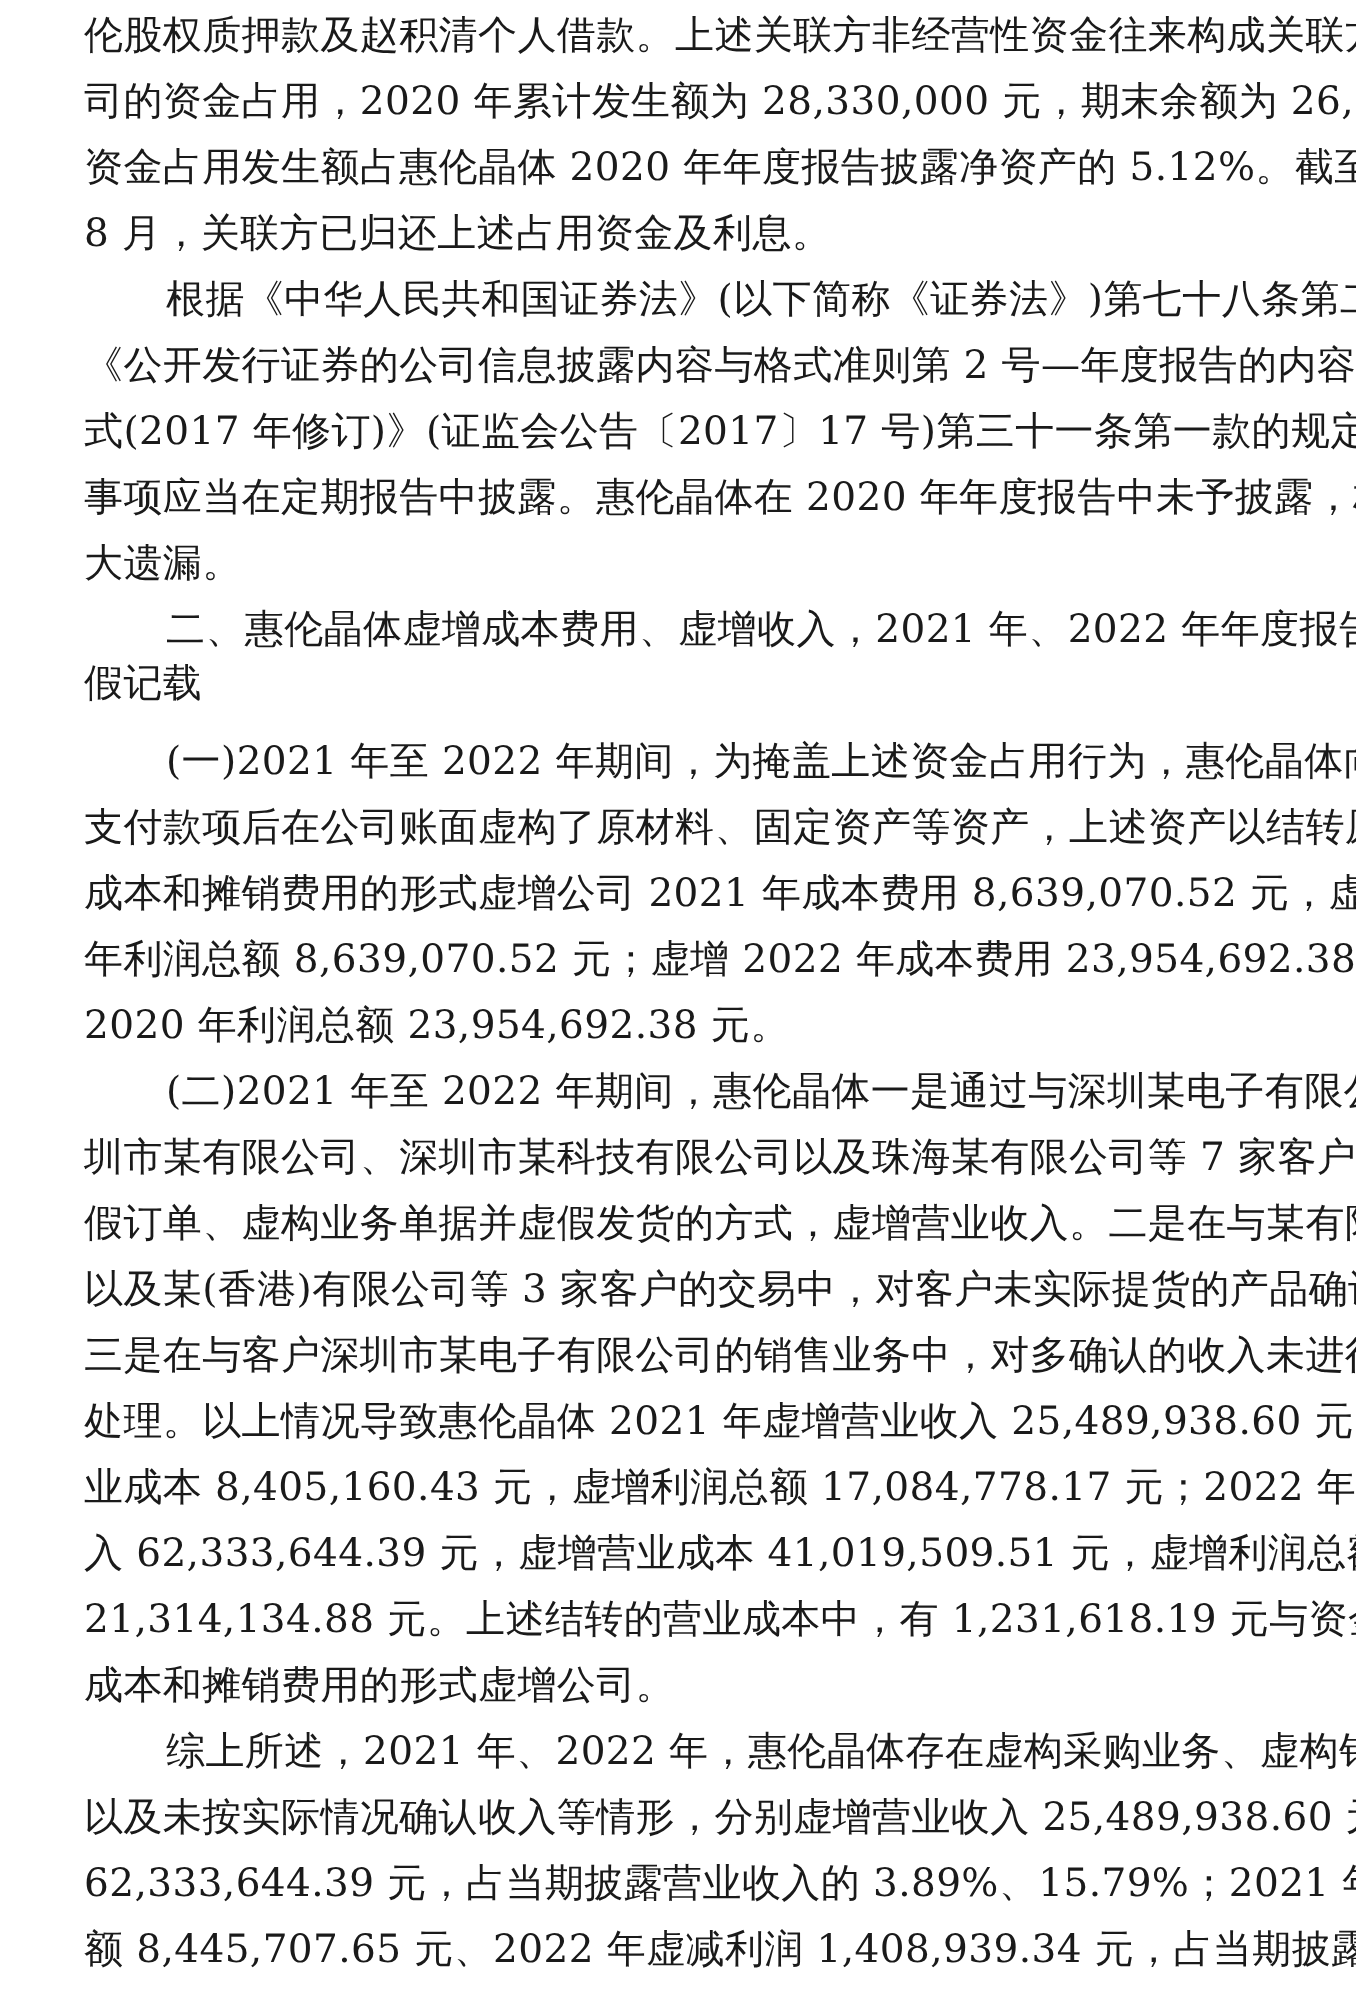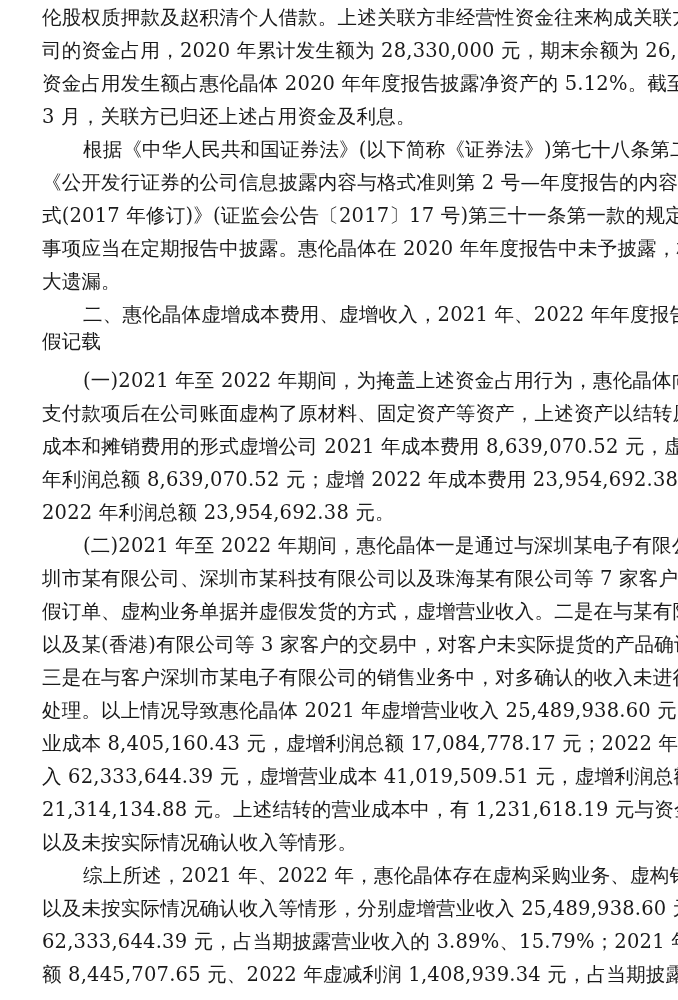"3 月，关联方已归还上述占用资金及利息。" div.line { text: 3 -> 8 }
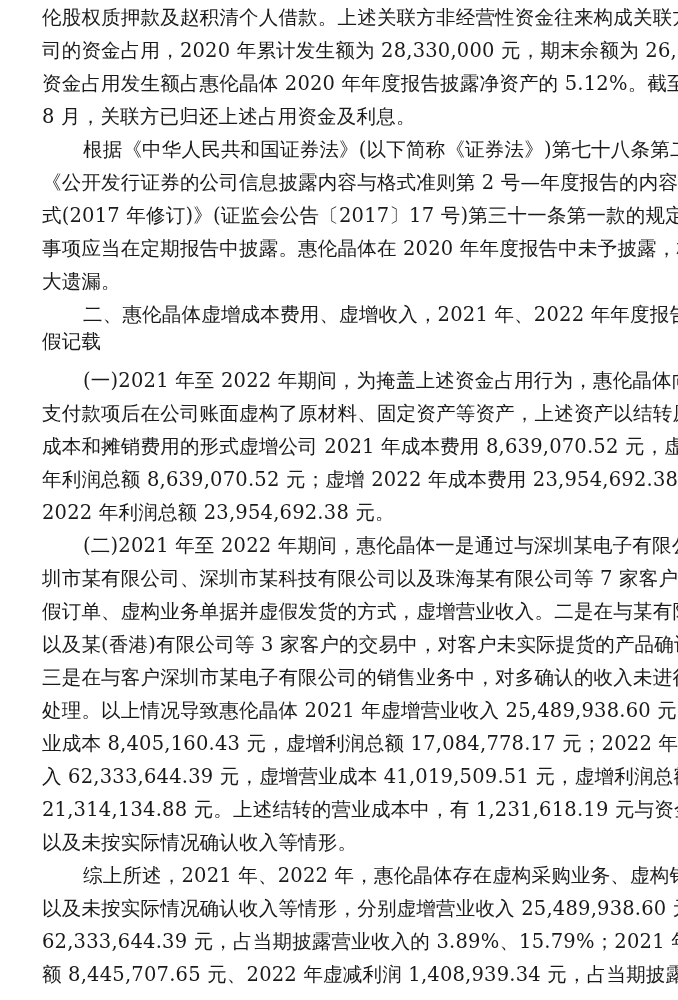"2022 年利润总额 23,954,692.38 元。" div.line { text: 2022 -> 2020 }
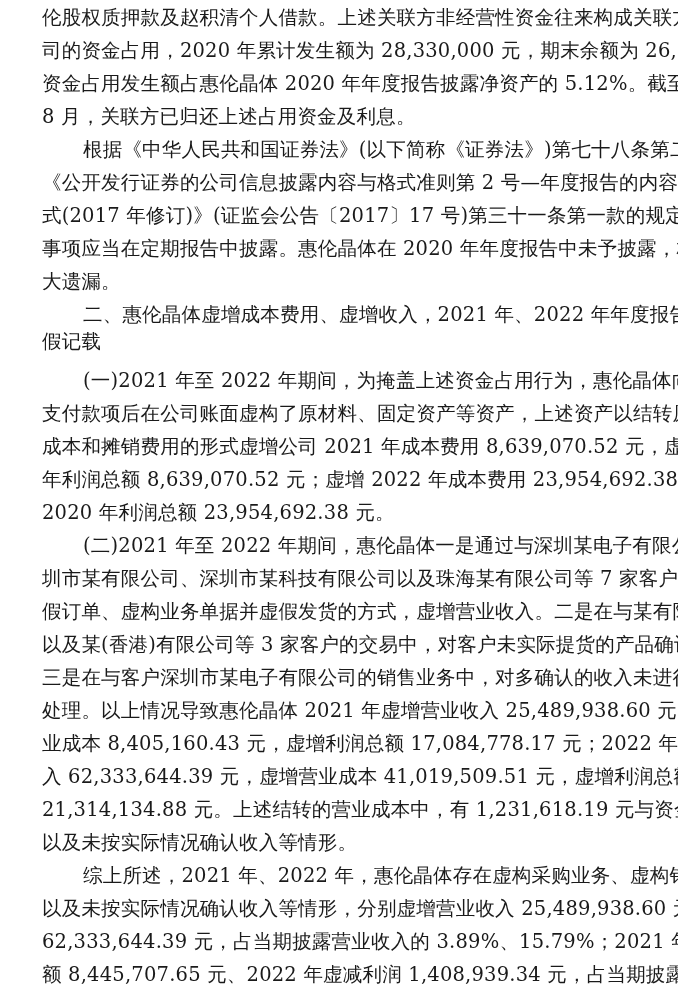"以及未按实际情况确认收入等情形。" div.line { text: 以及未按实际情况确认收入等情形 -> 成本和摊销费用的形式虚增公司 }
